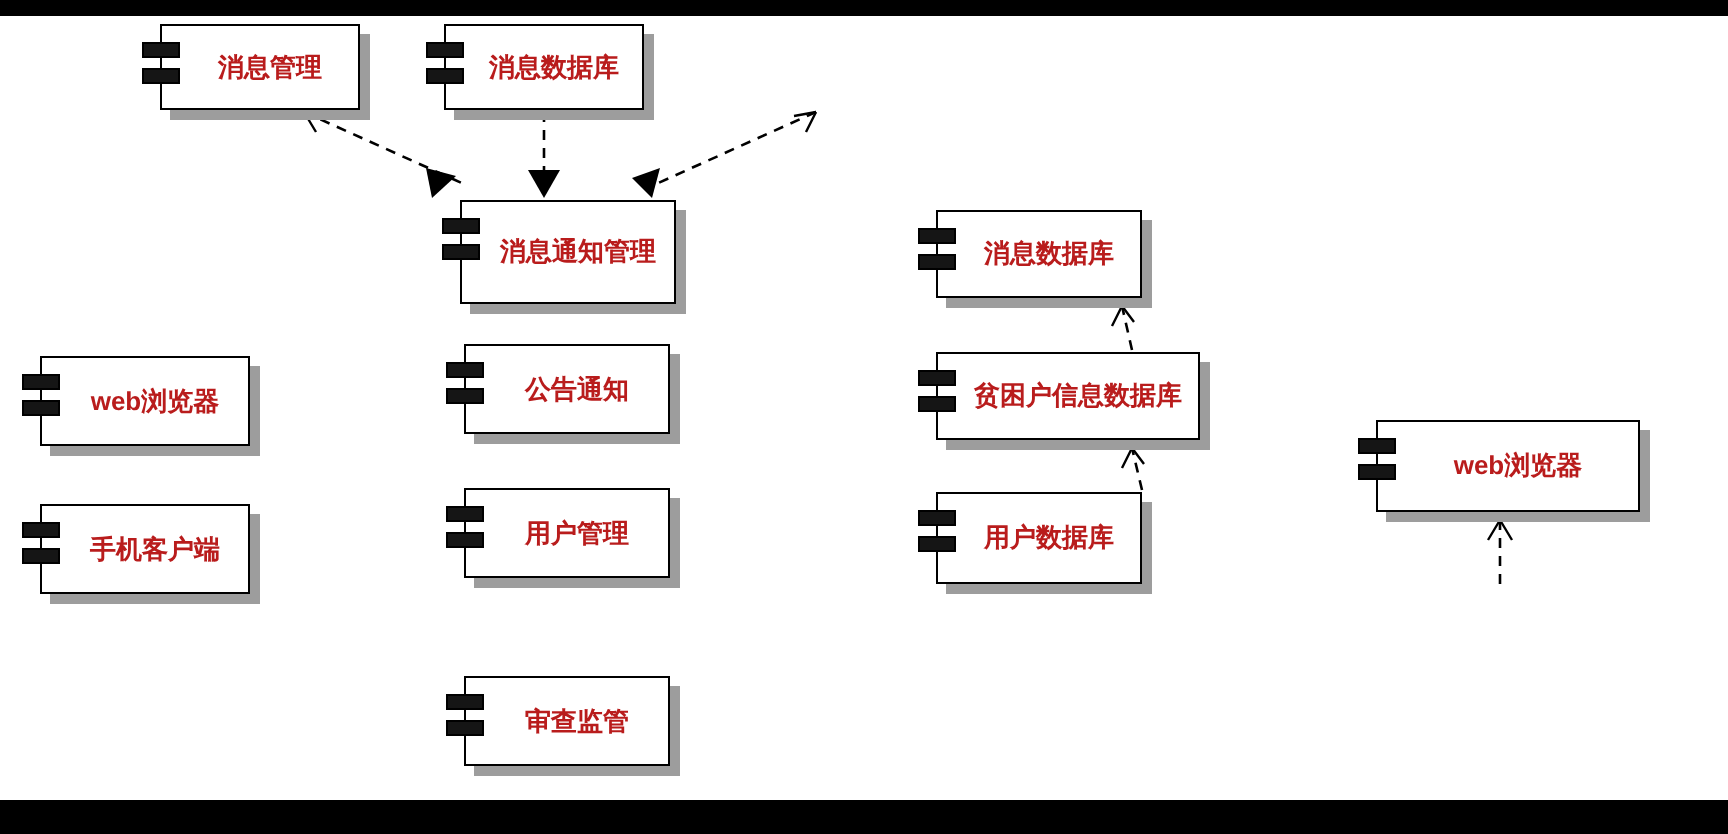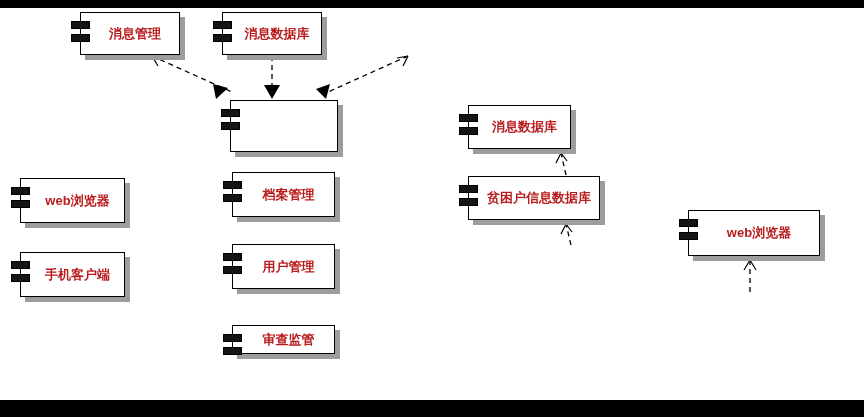"消息通知管理" span.label { html: none -> <span>消息通知管理</span> }
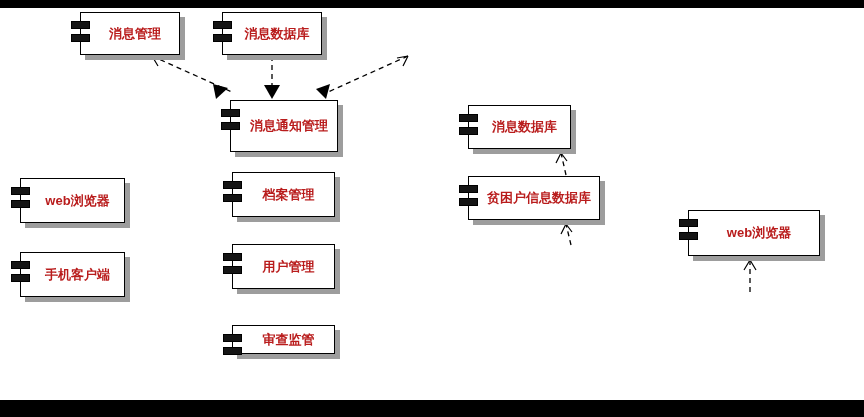"档案管理" span.label { text: 档案管理 -> 公告通知 }
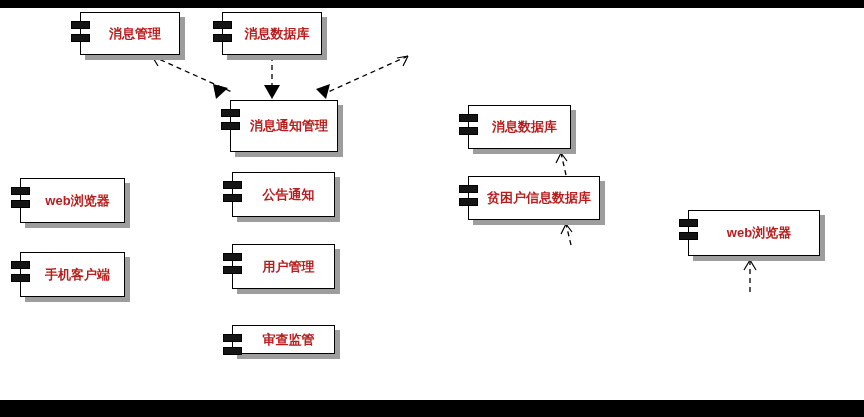"用户数据库" div.component { html: none -> <div> <span></span> <span></span> <span>用户数据库</span> </div> }
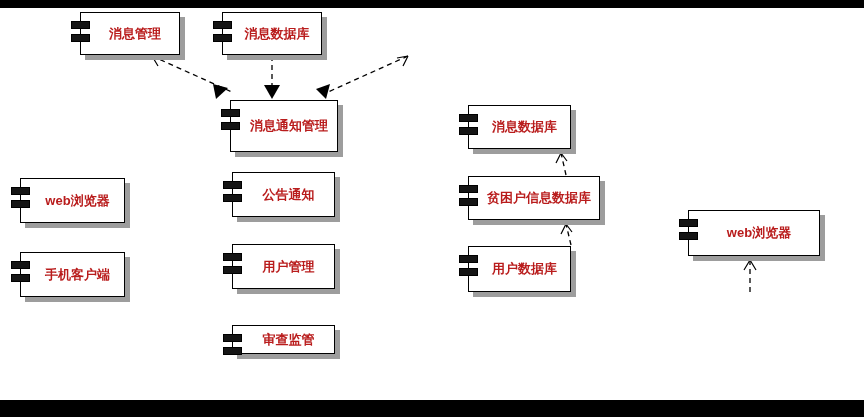"审查监管" div.component { height: 29px -> 45px; top: 325px -> 338px }
